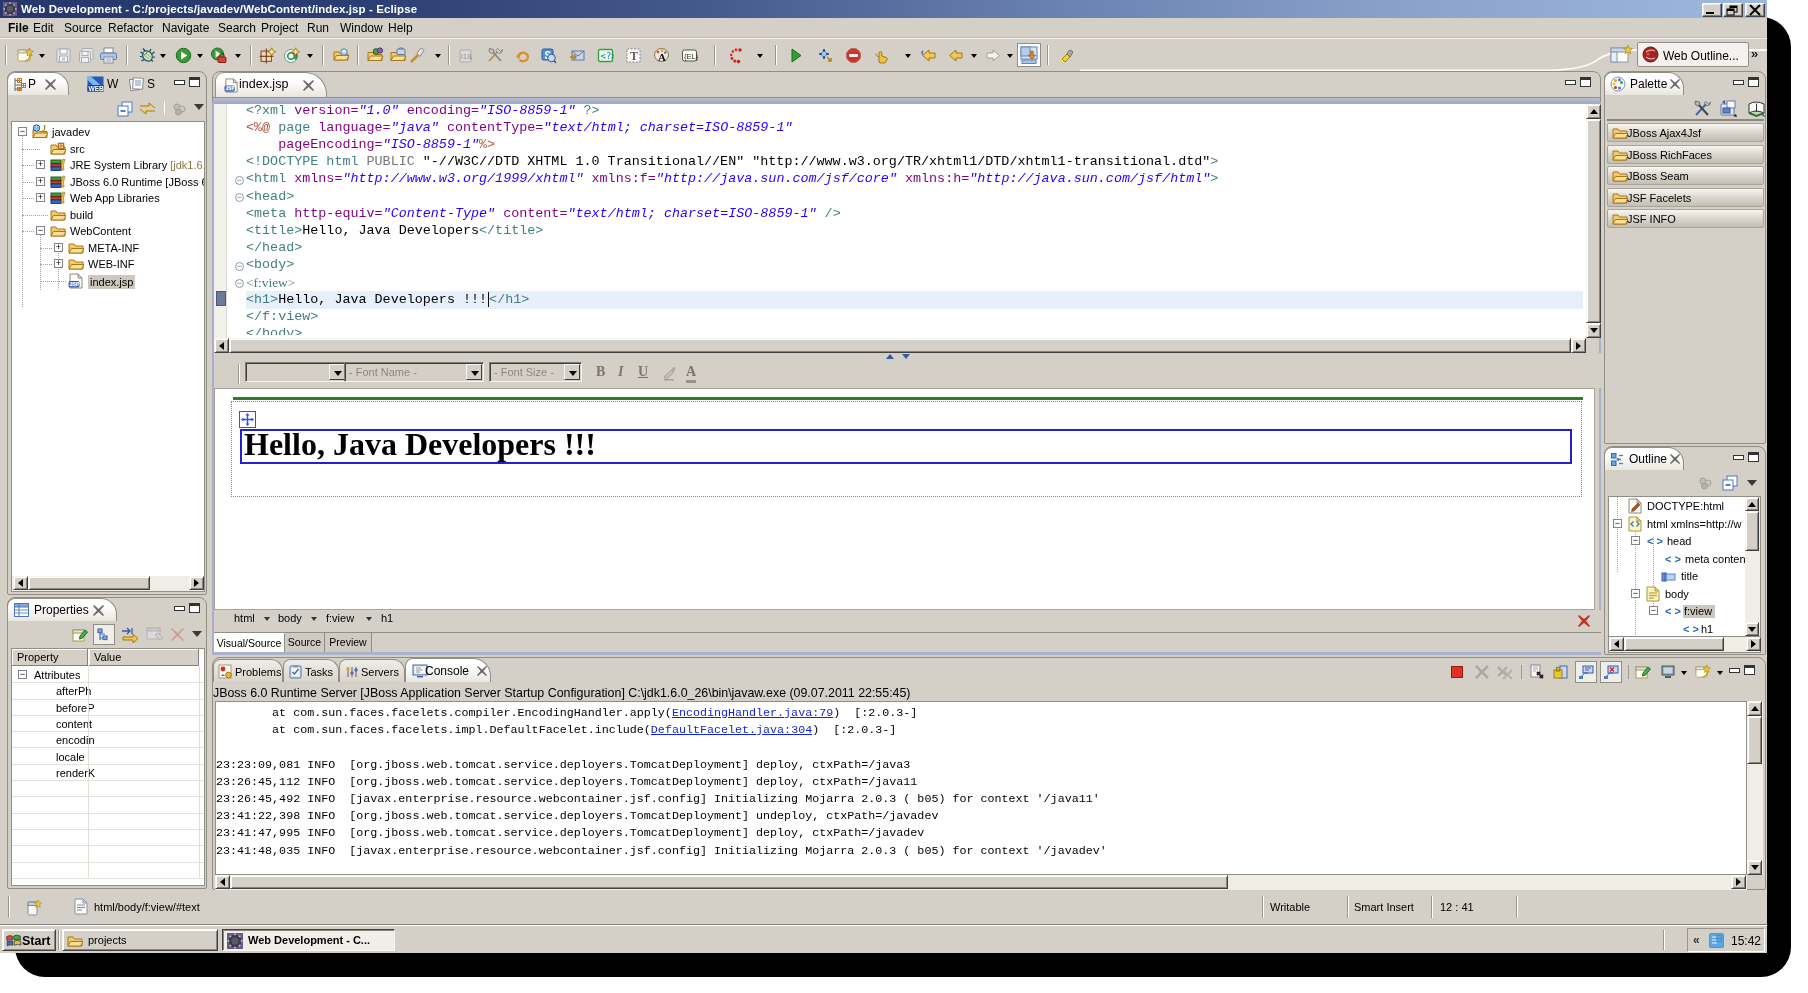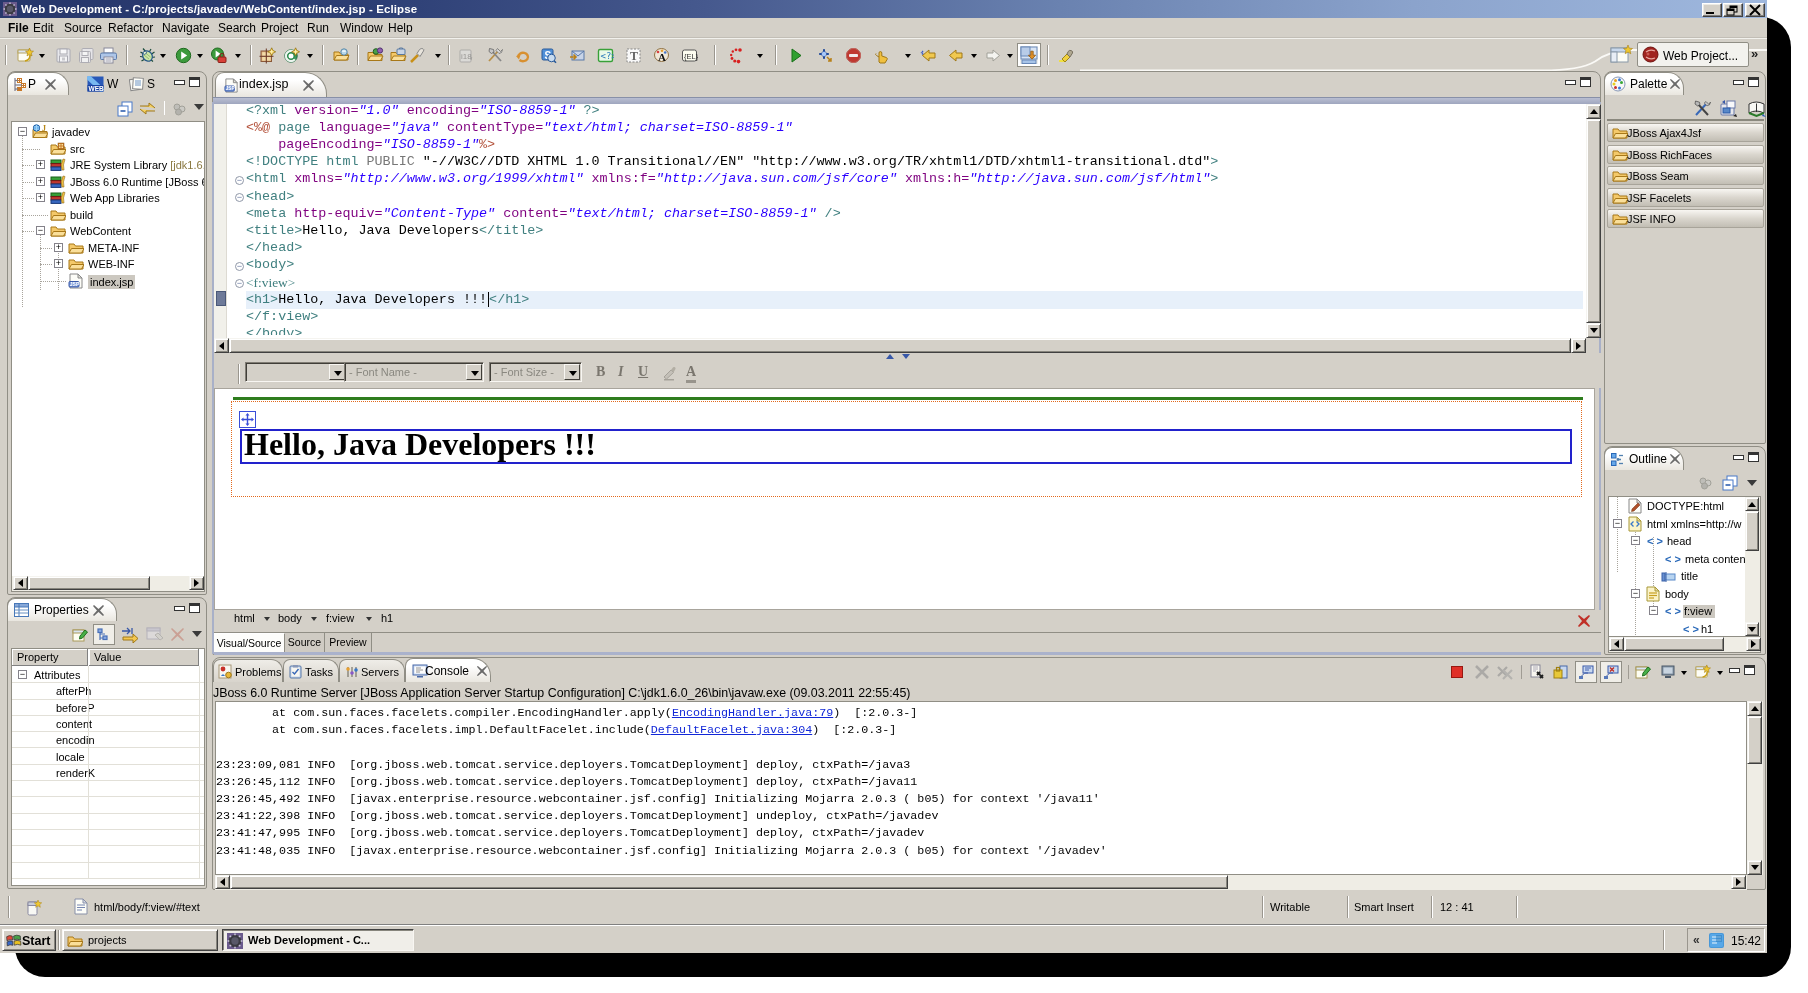"Web Project..." span { text: Project -> Outline }
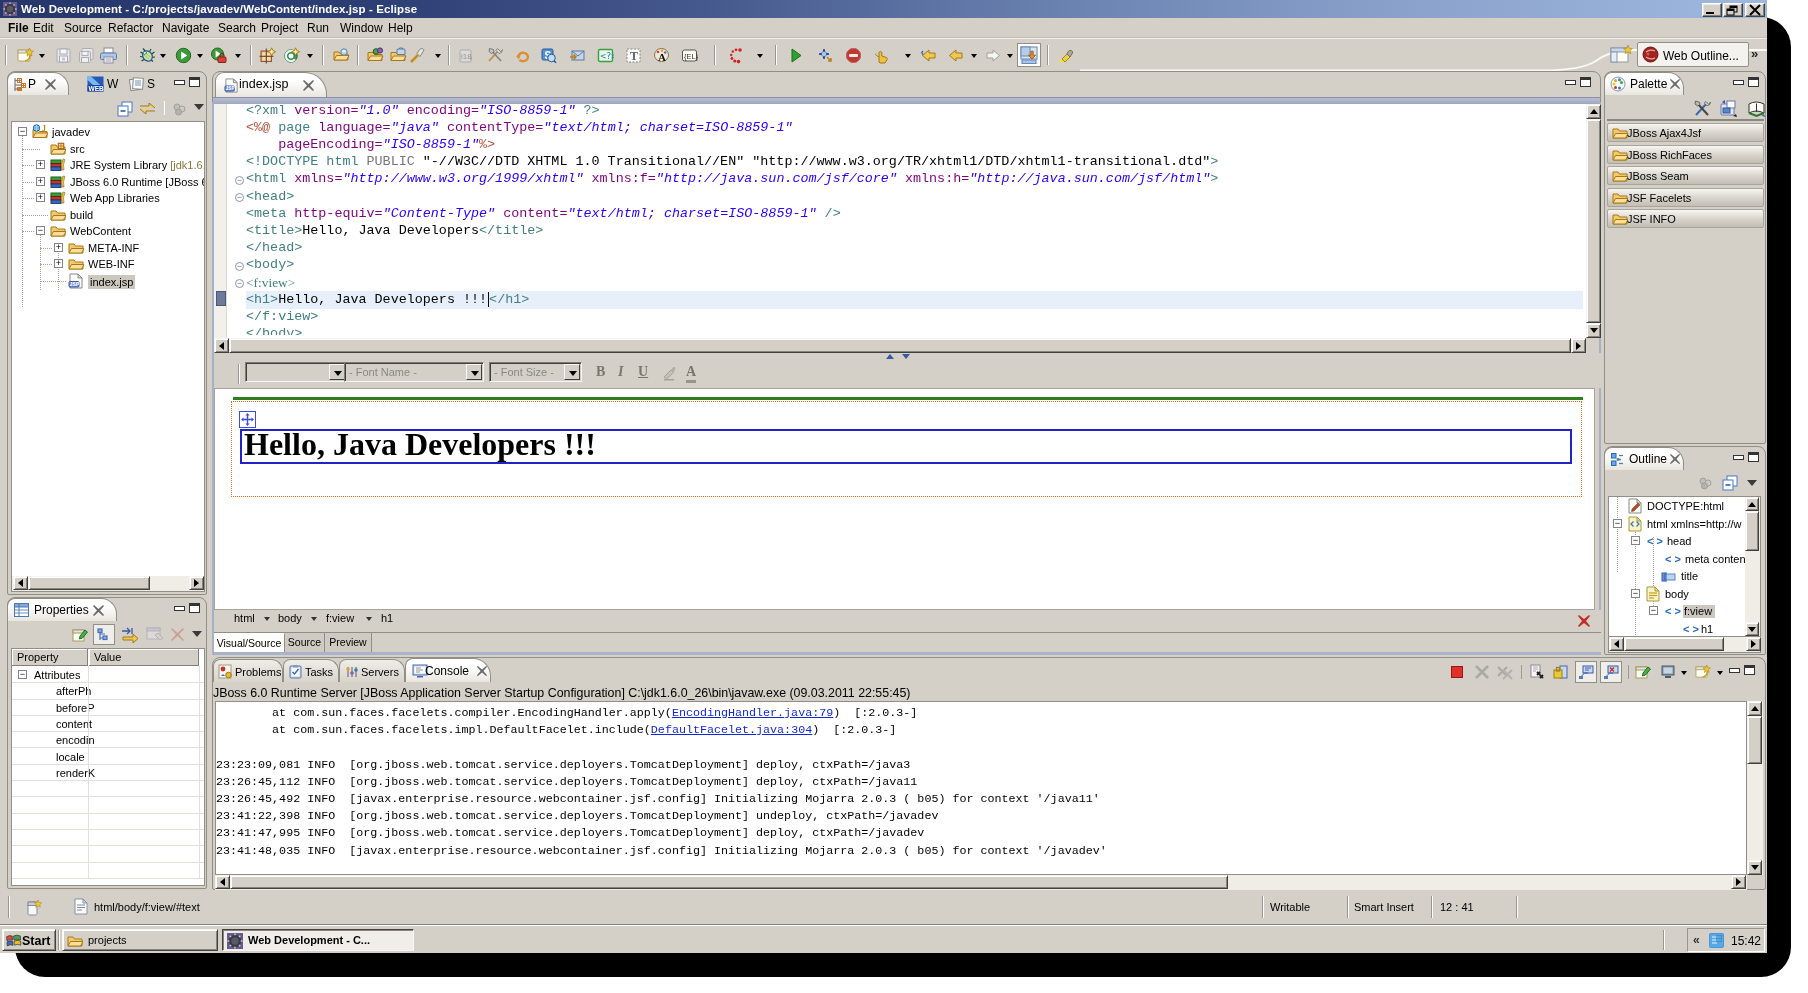"JBoss 6.0 Runtime Server [JBoss" div.abs { text: 09.03.2011 -> 09.07.2011 }
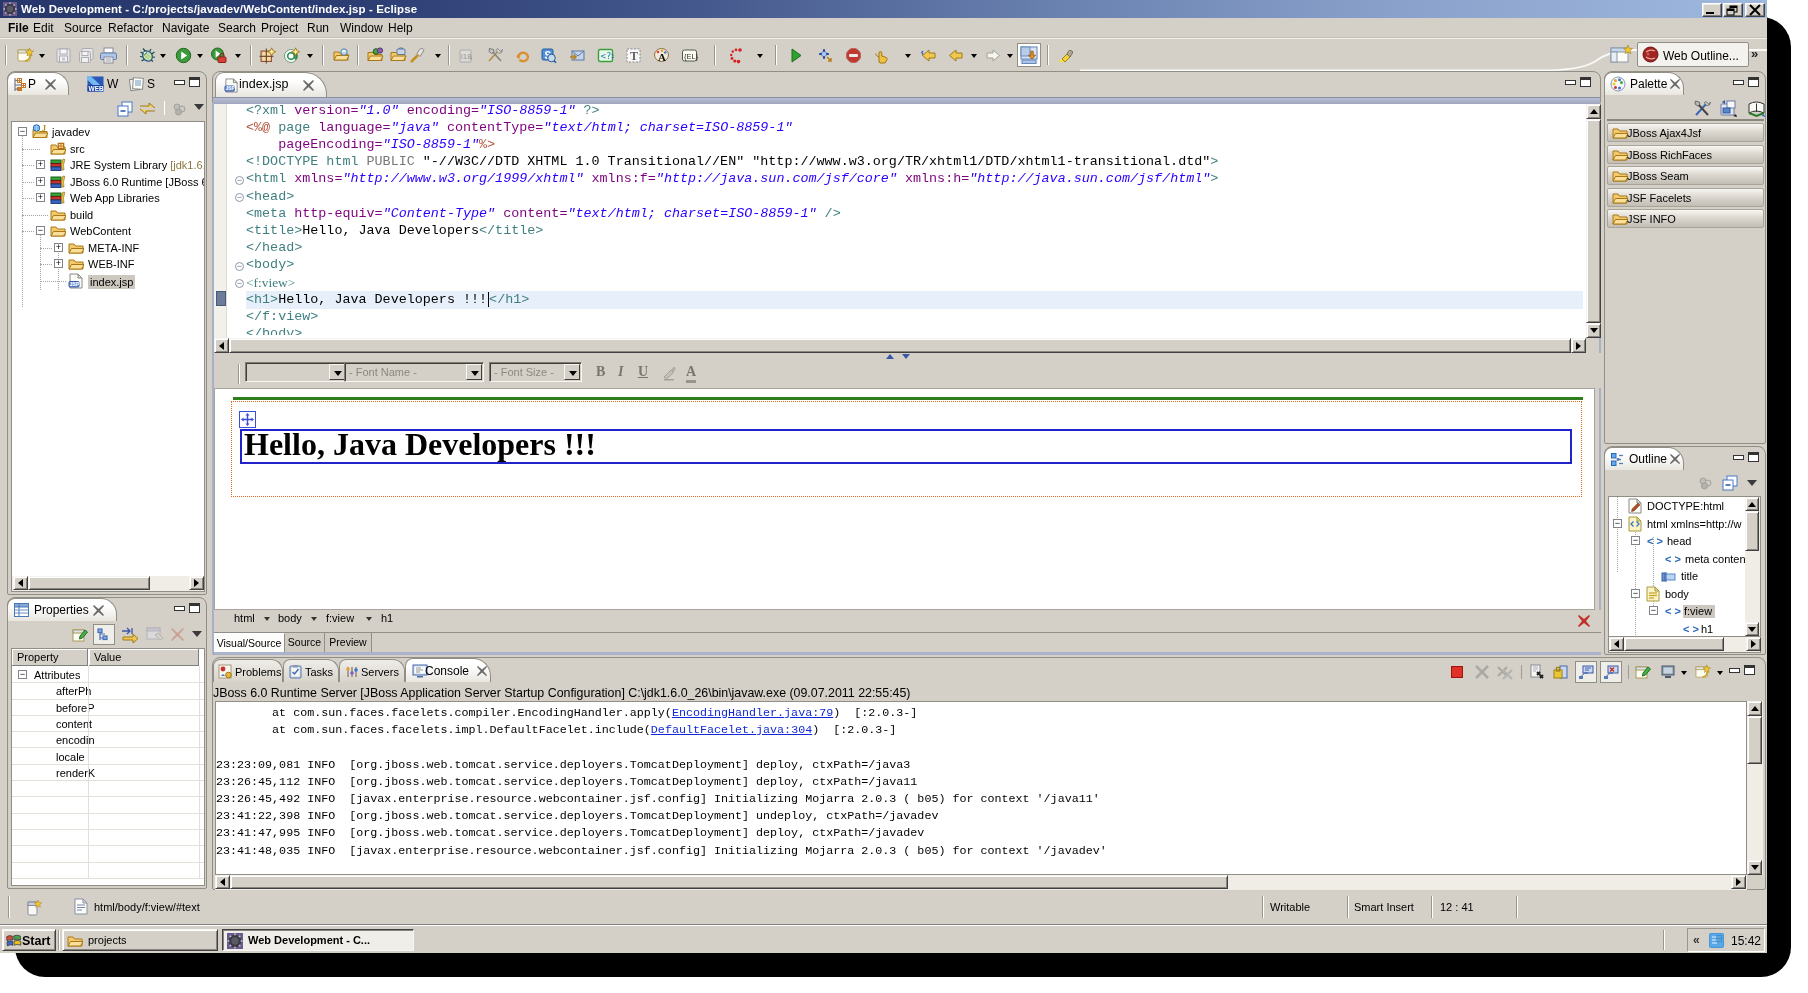"Web Development - C..." div.abs { width: 192px -> 173px }
